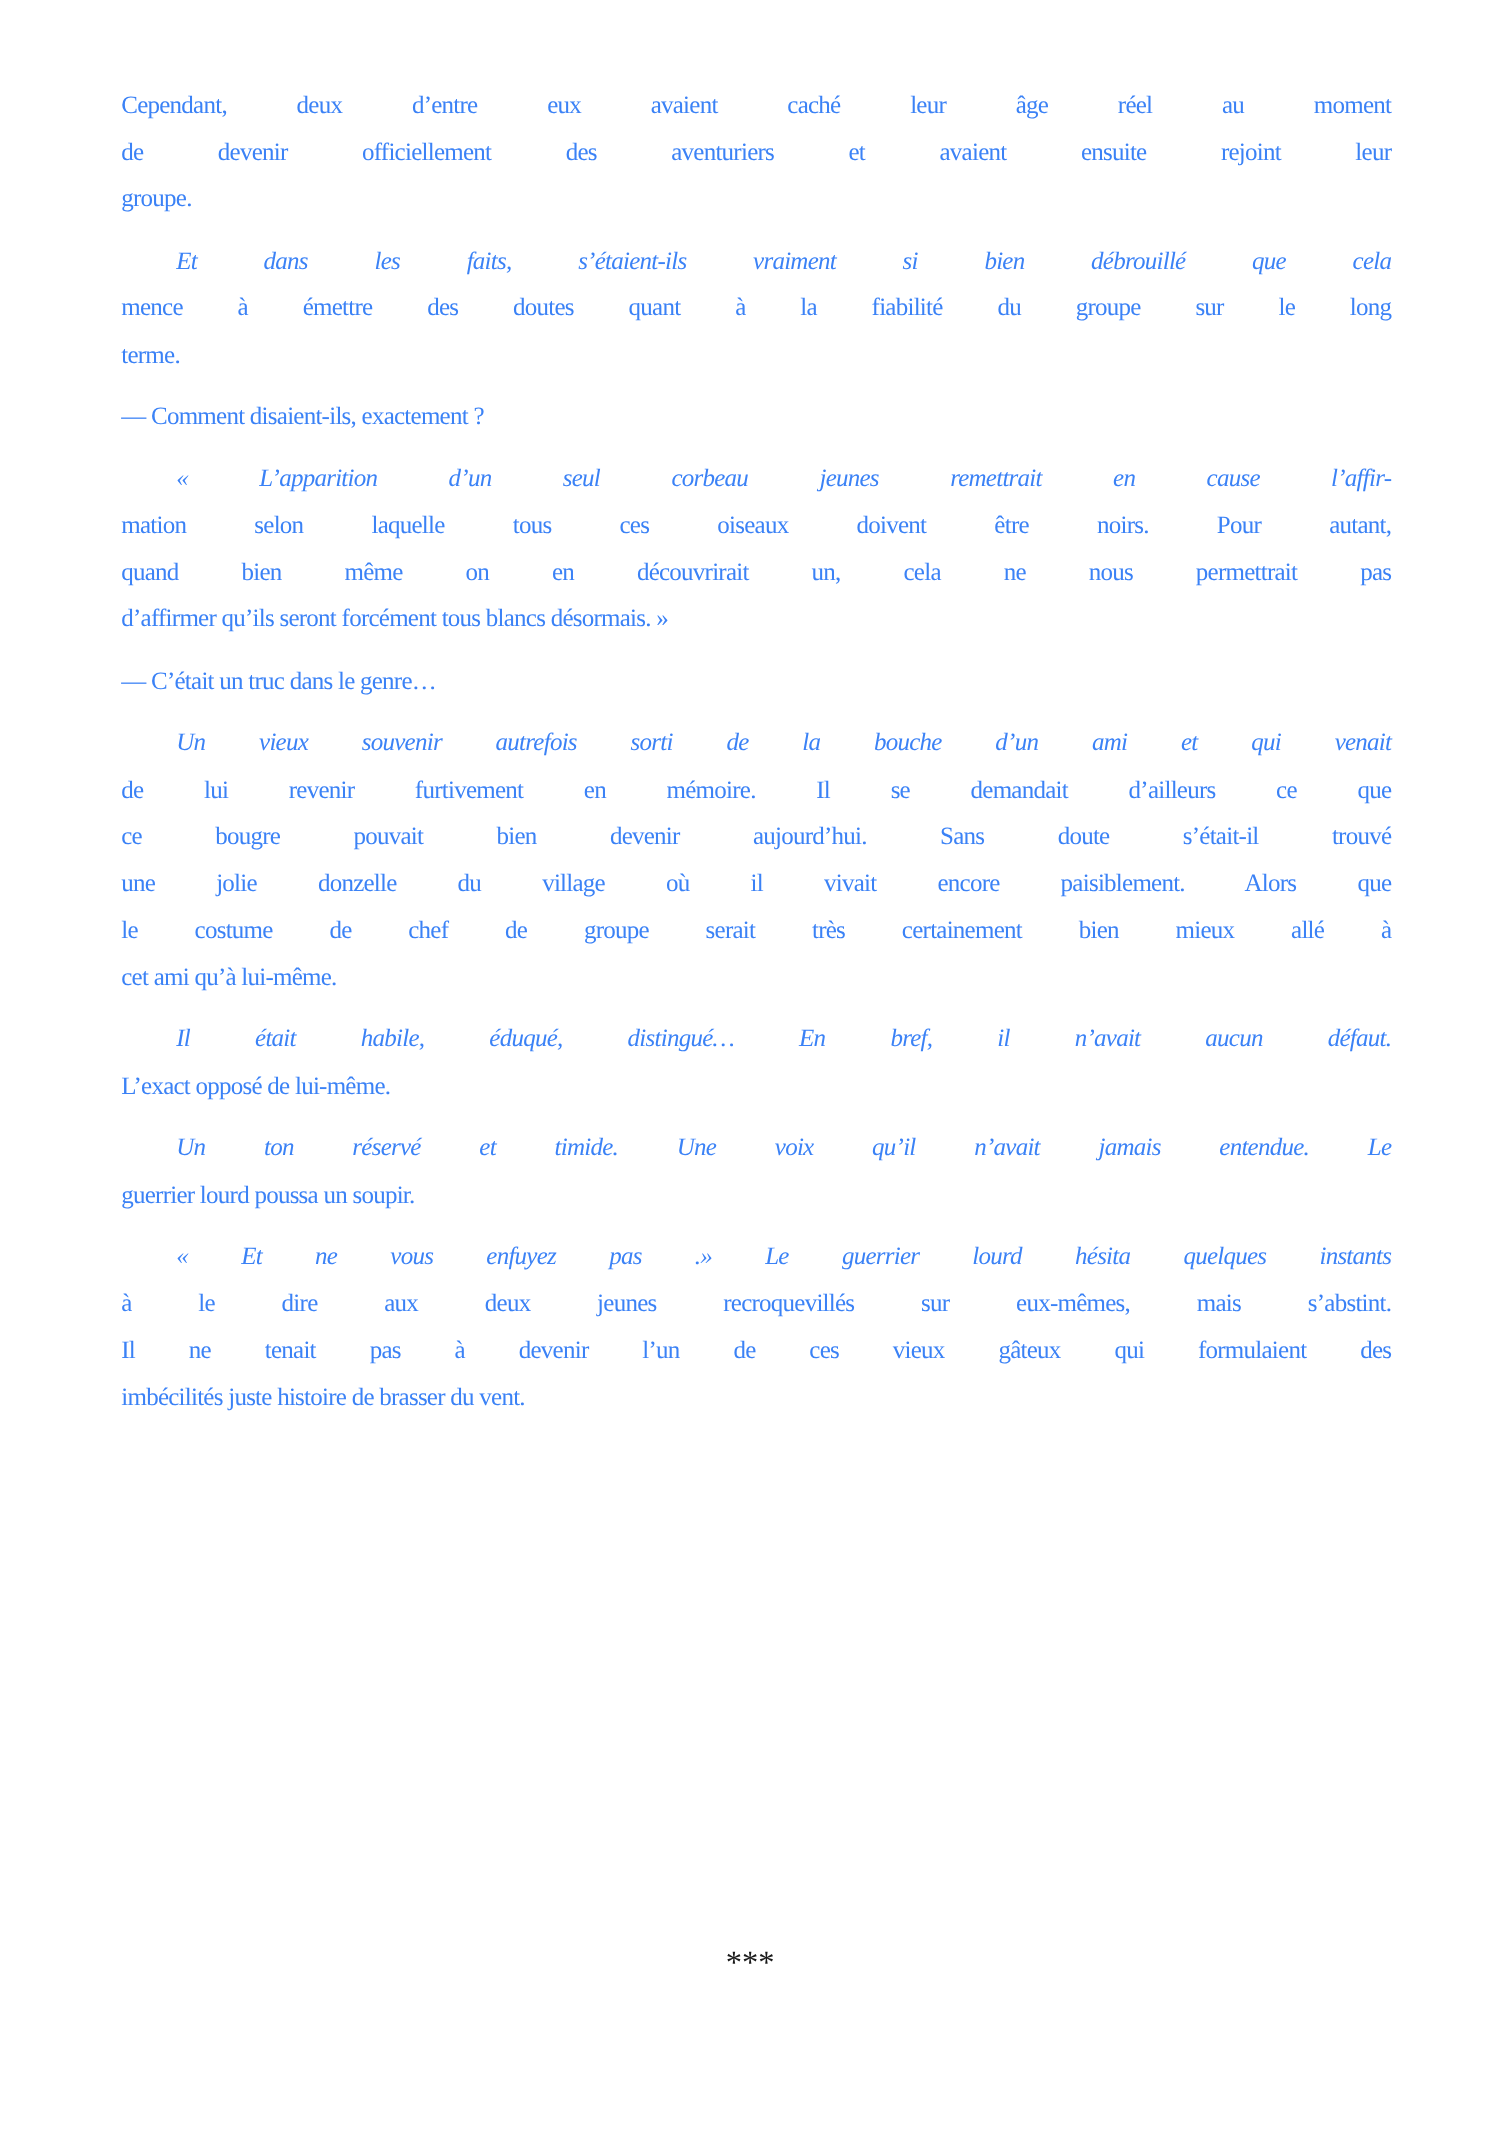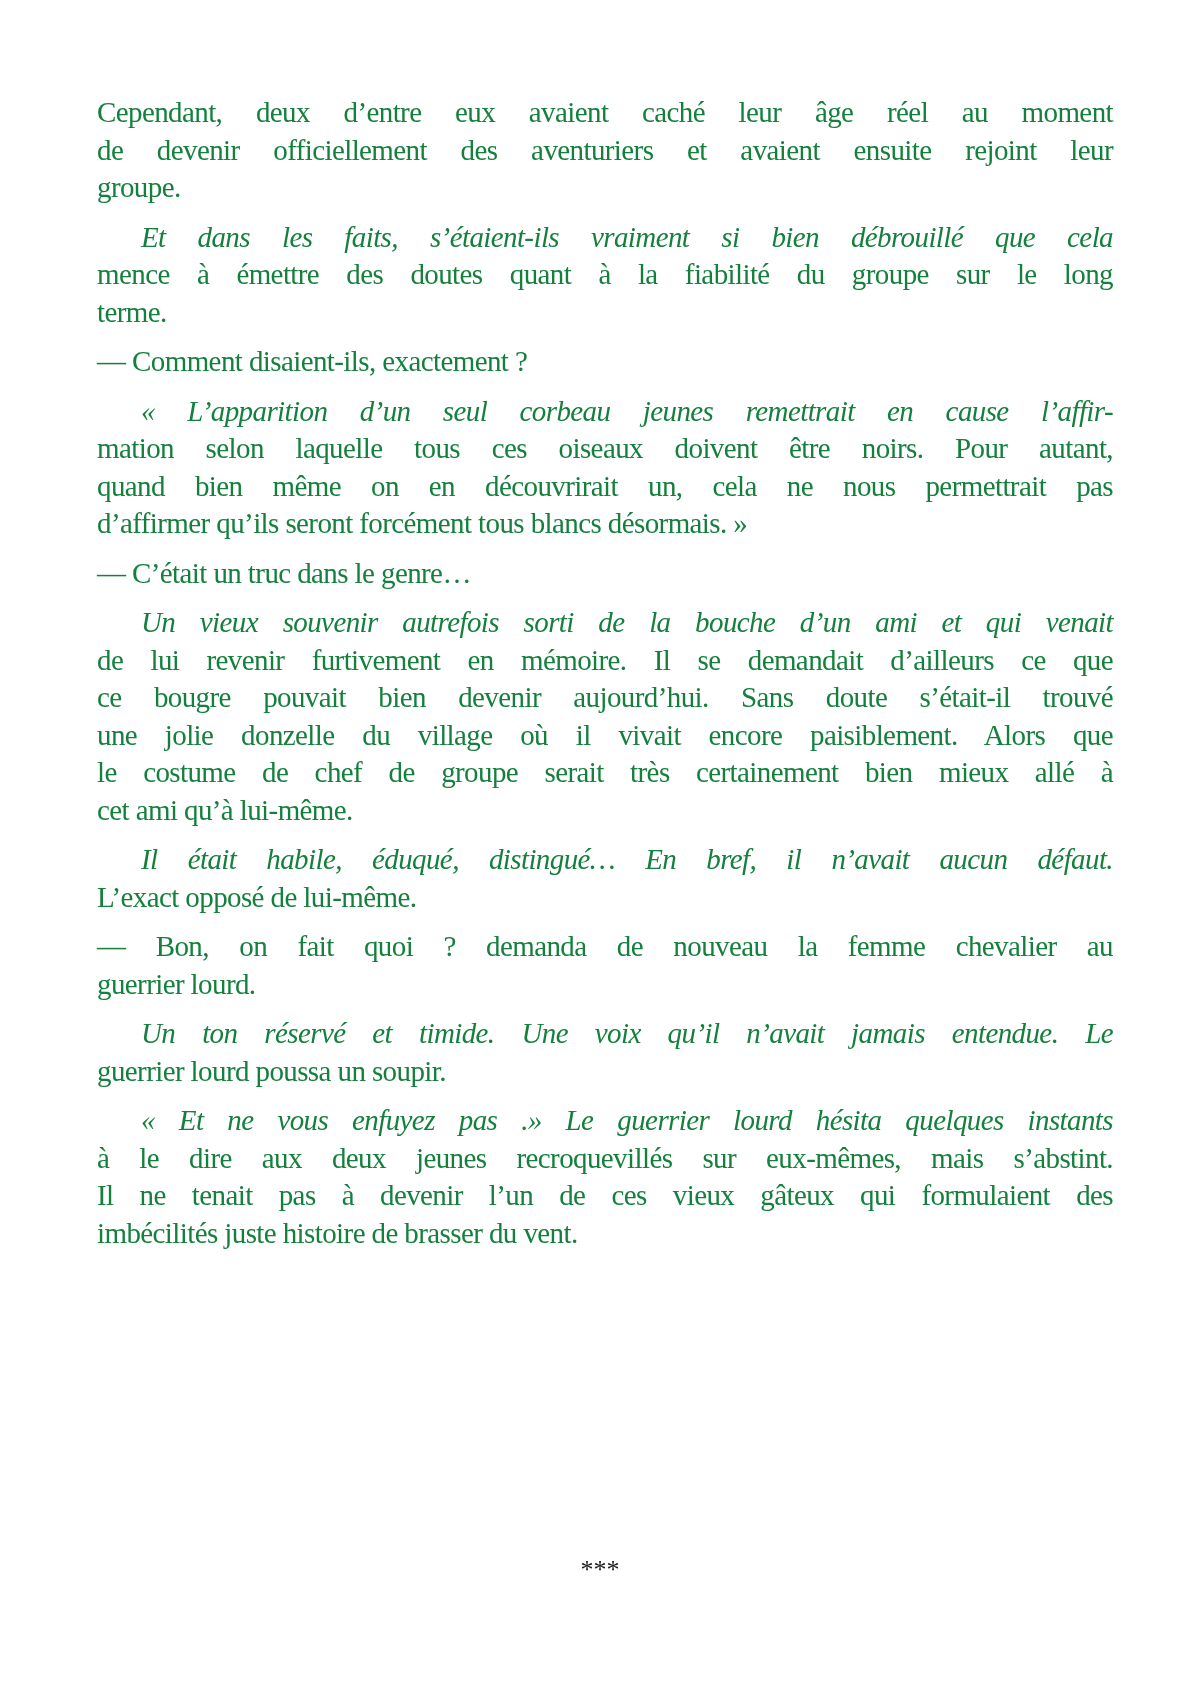"Cependant, deux d’entre eux avaient" .page { color: #15803d -> #3b82f6; font-size: 29px -> 20px; top: 94px -> 66px }
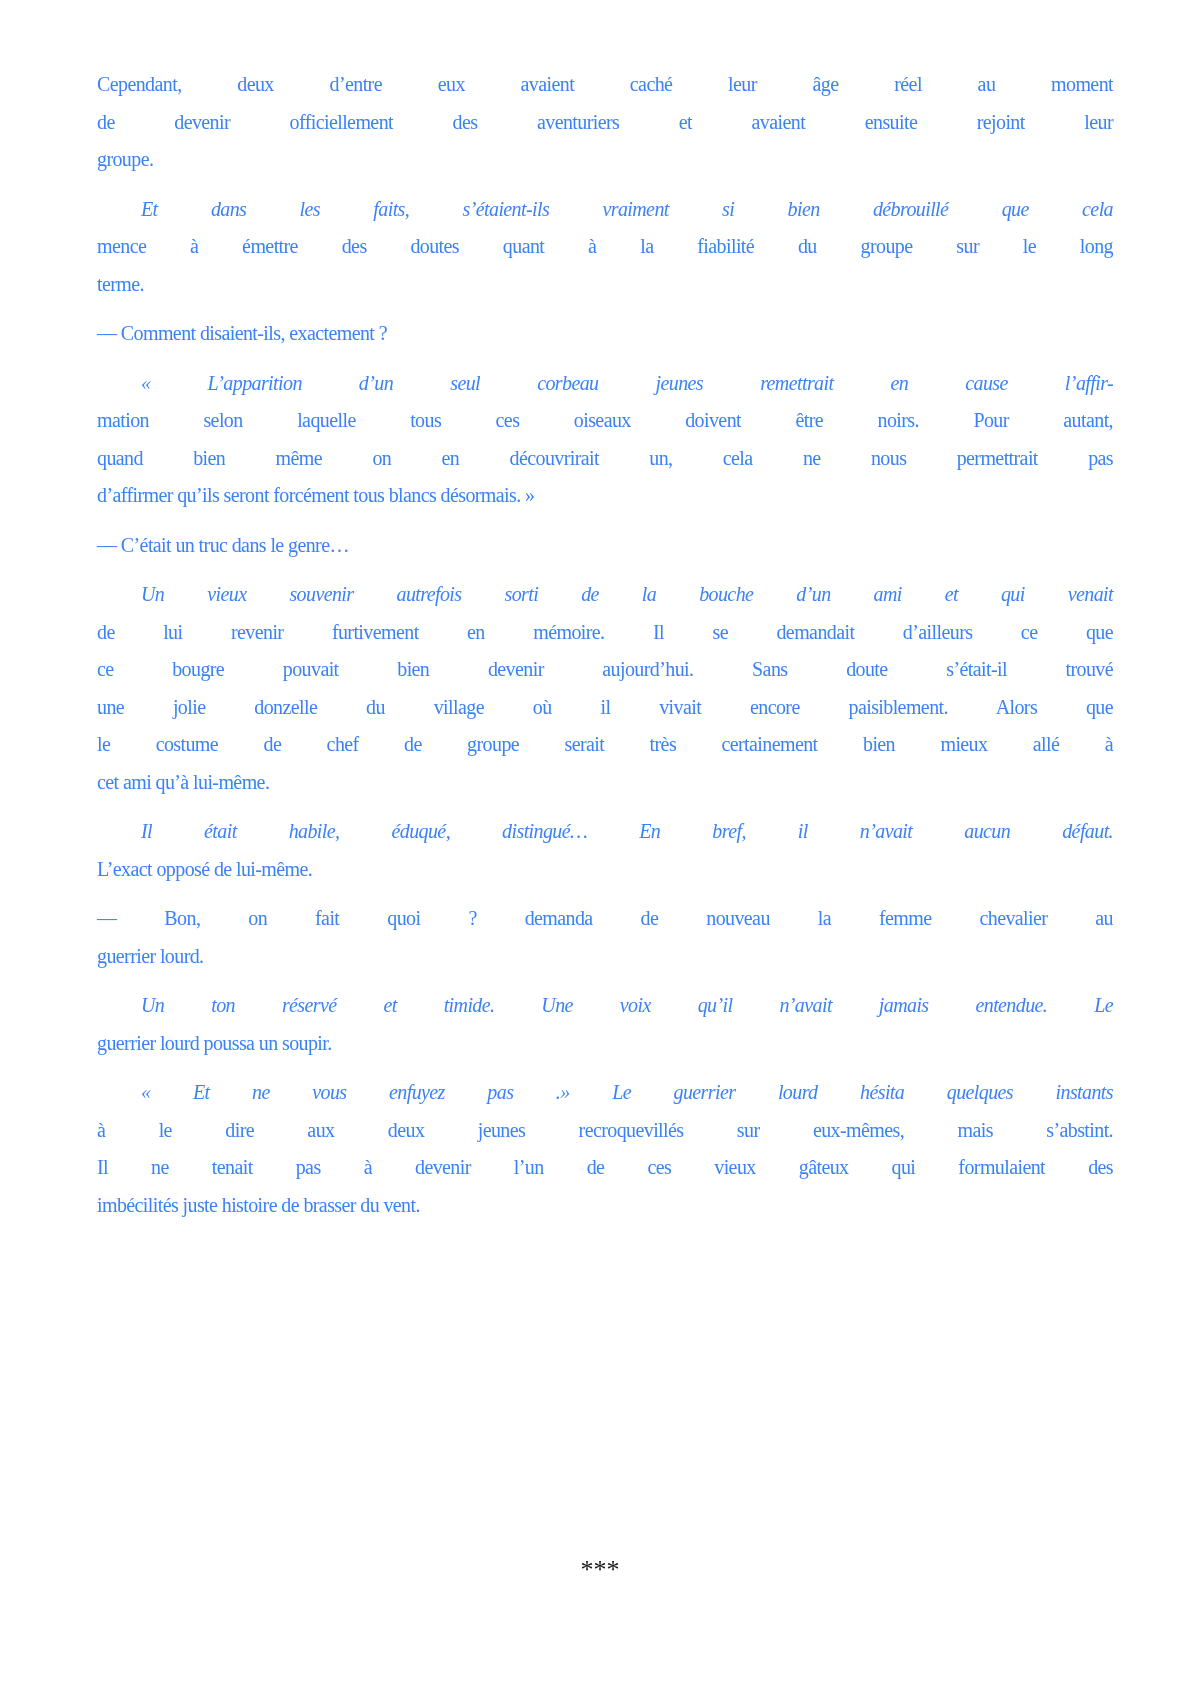"— Bon, on fait quoi" div.para { html: <div> <span>— Bon, on fait quoi ? demanda de nouveau la femme chevalier au</span> <span>guerrier lourd.</span> </div> -> none }
